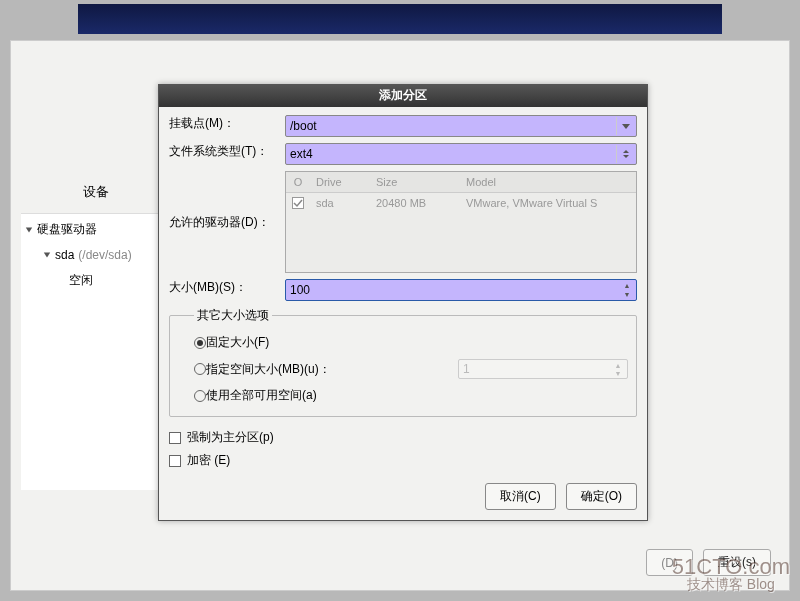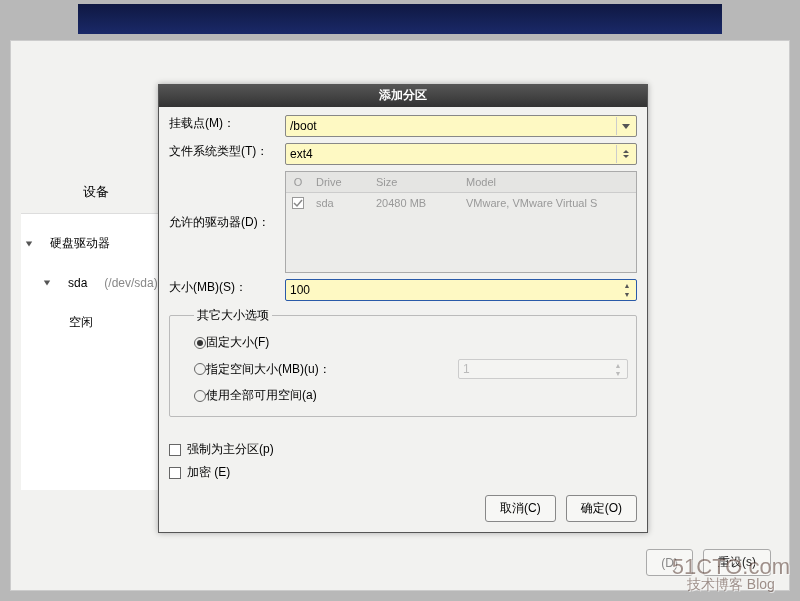"/boot" .combo, .text-input { background: #fef9c3 -> #c4b5fd }
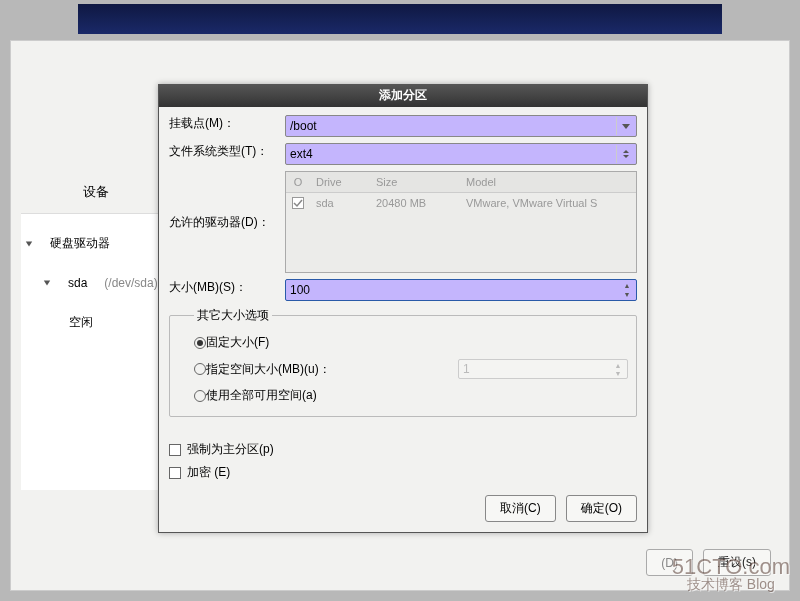"硬盘驱动器" .tree-row { gap: 17px -> 4px; margin-top: 18px -> 4px }
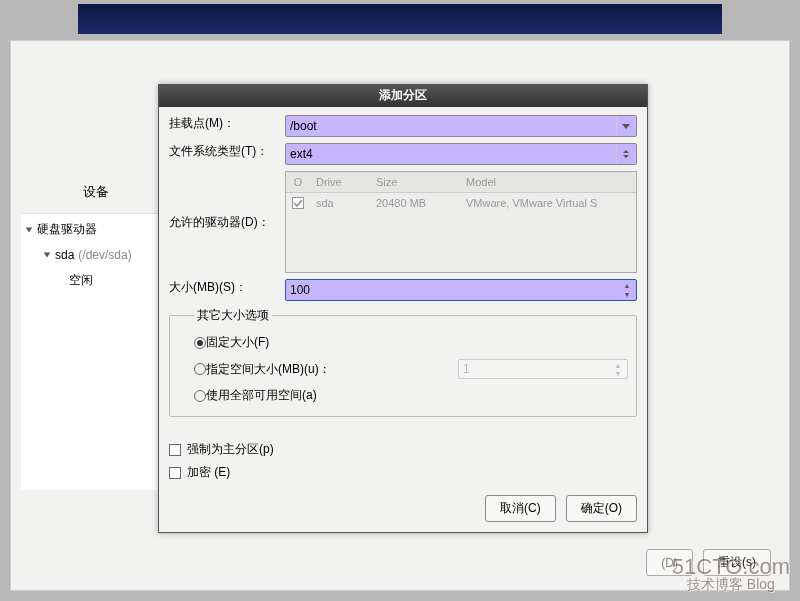"强制为主分区(p)" div.check-row { margin-top: 20px -> 8px }
